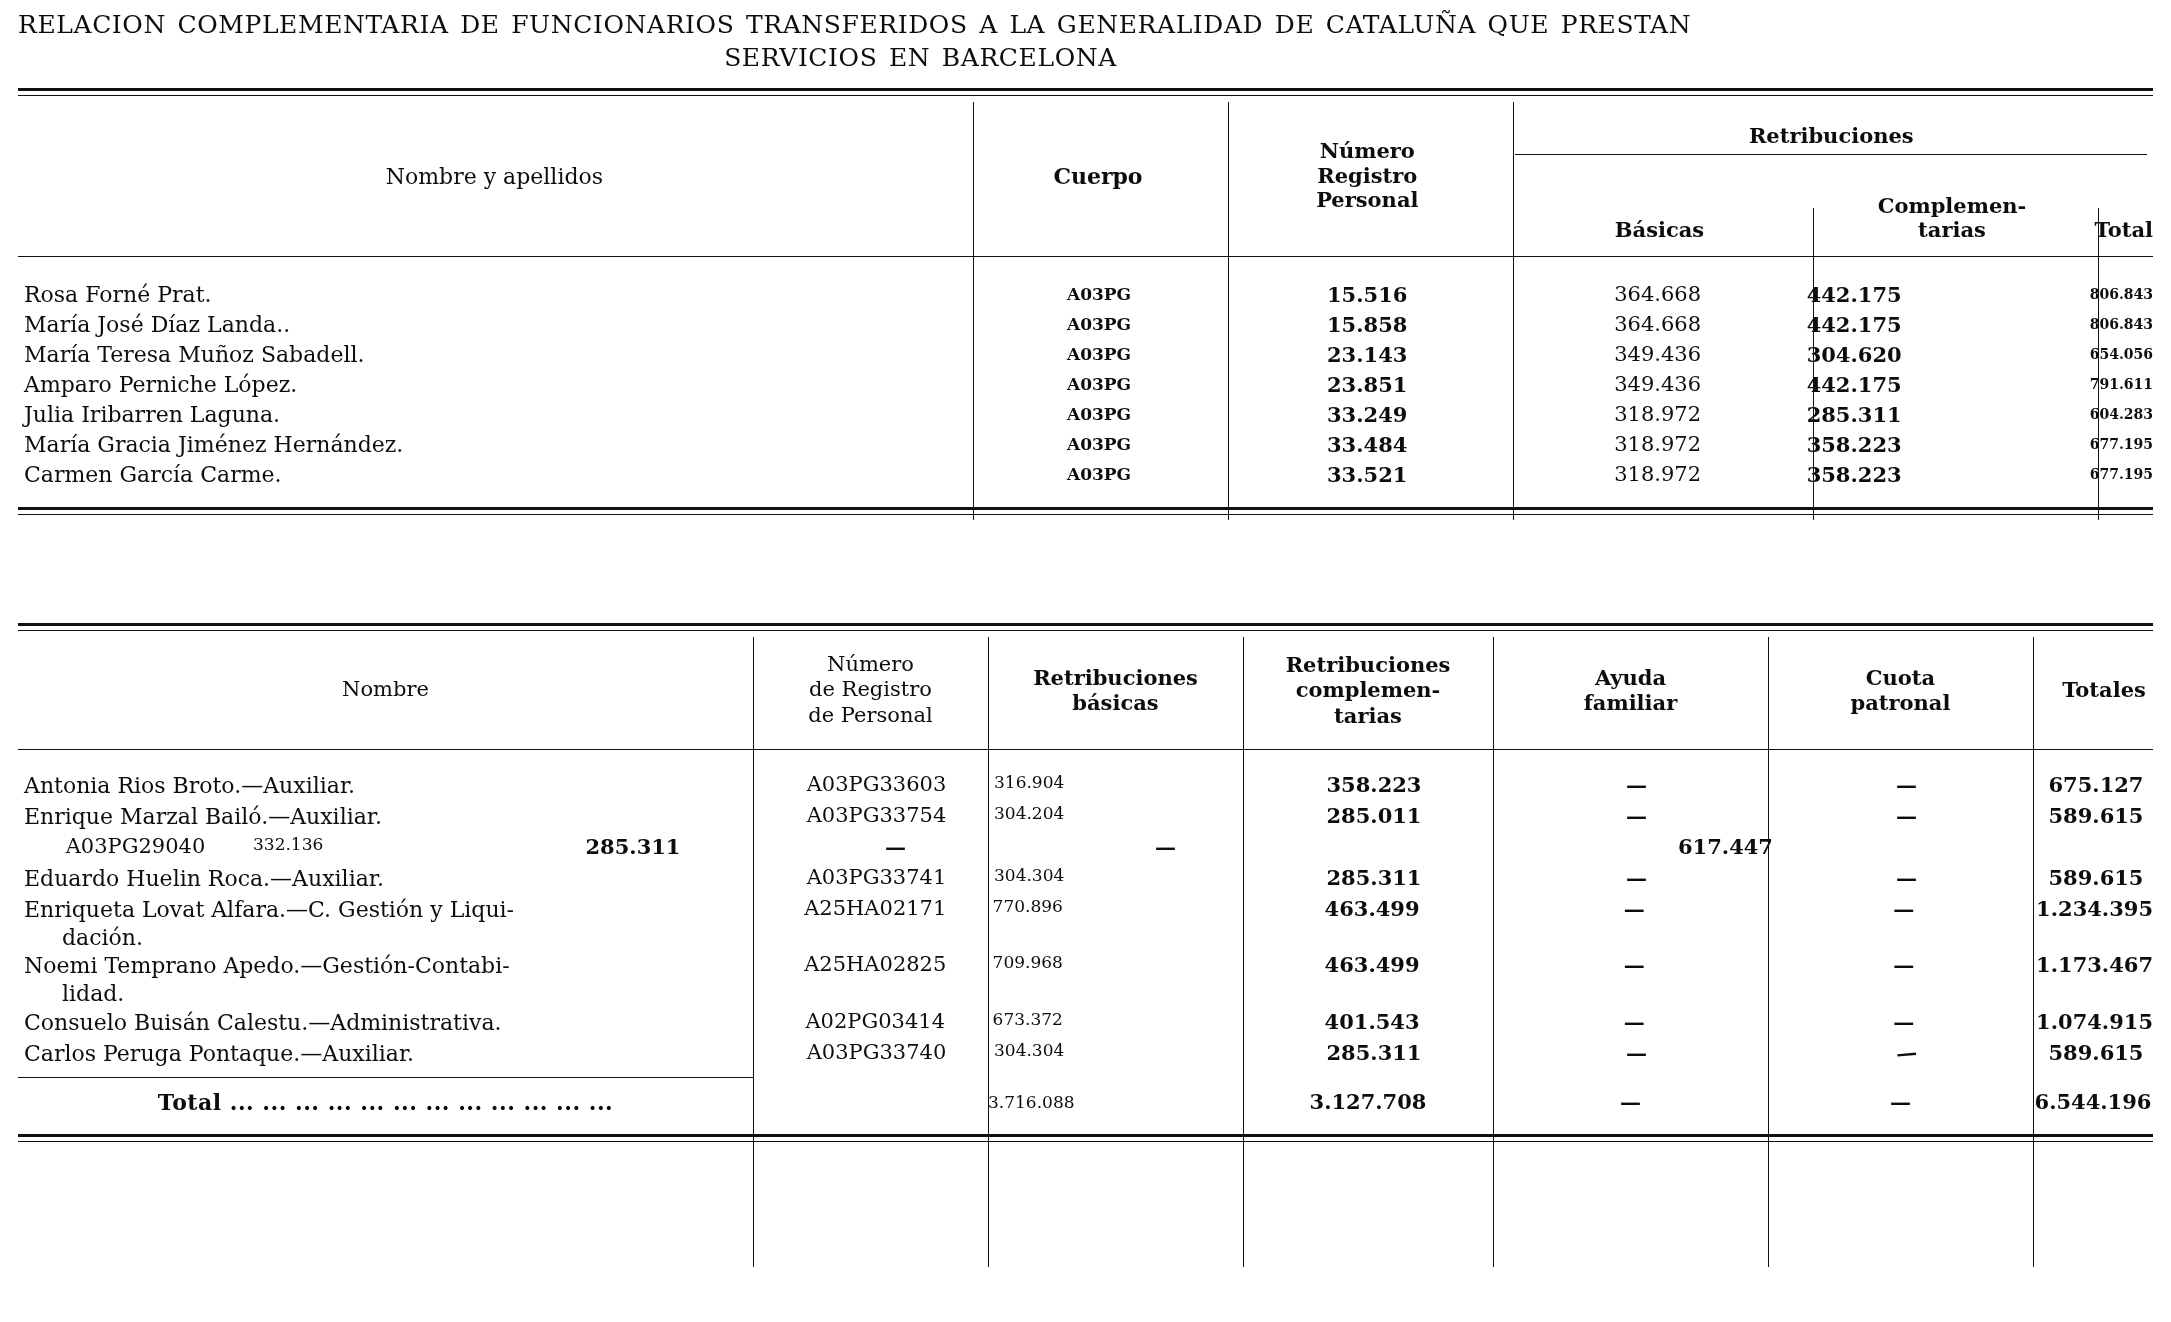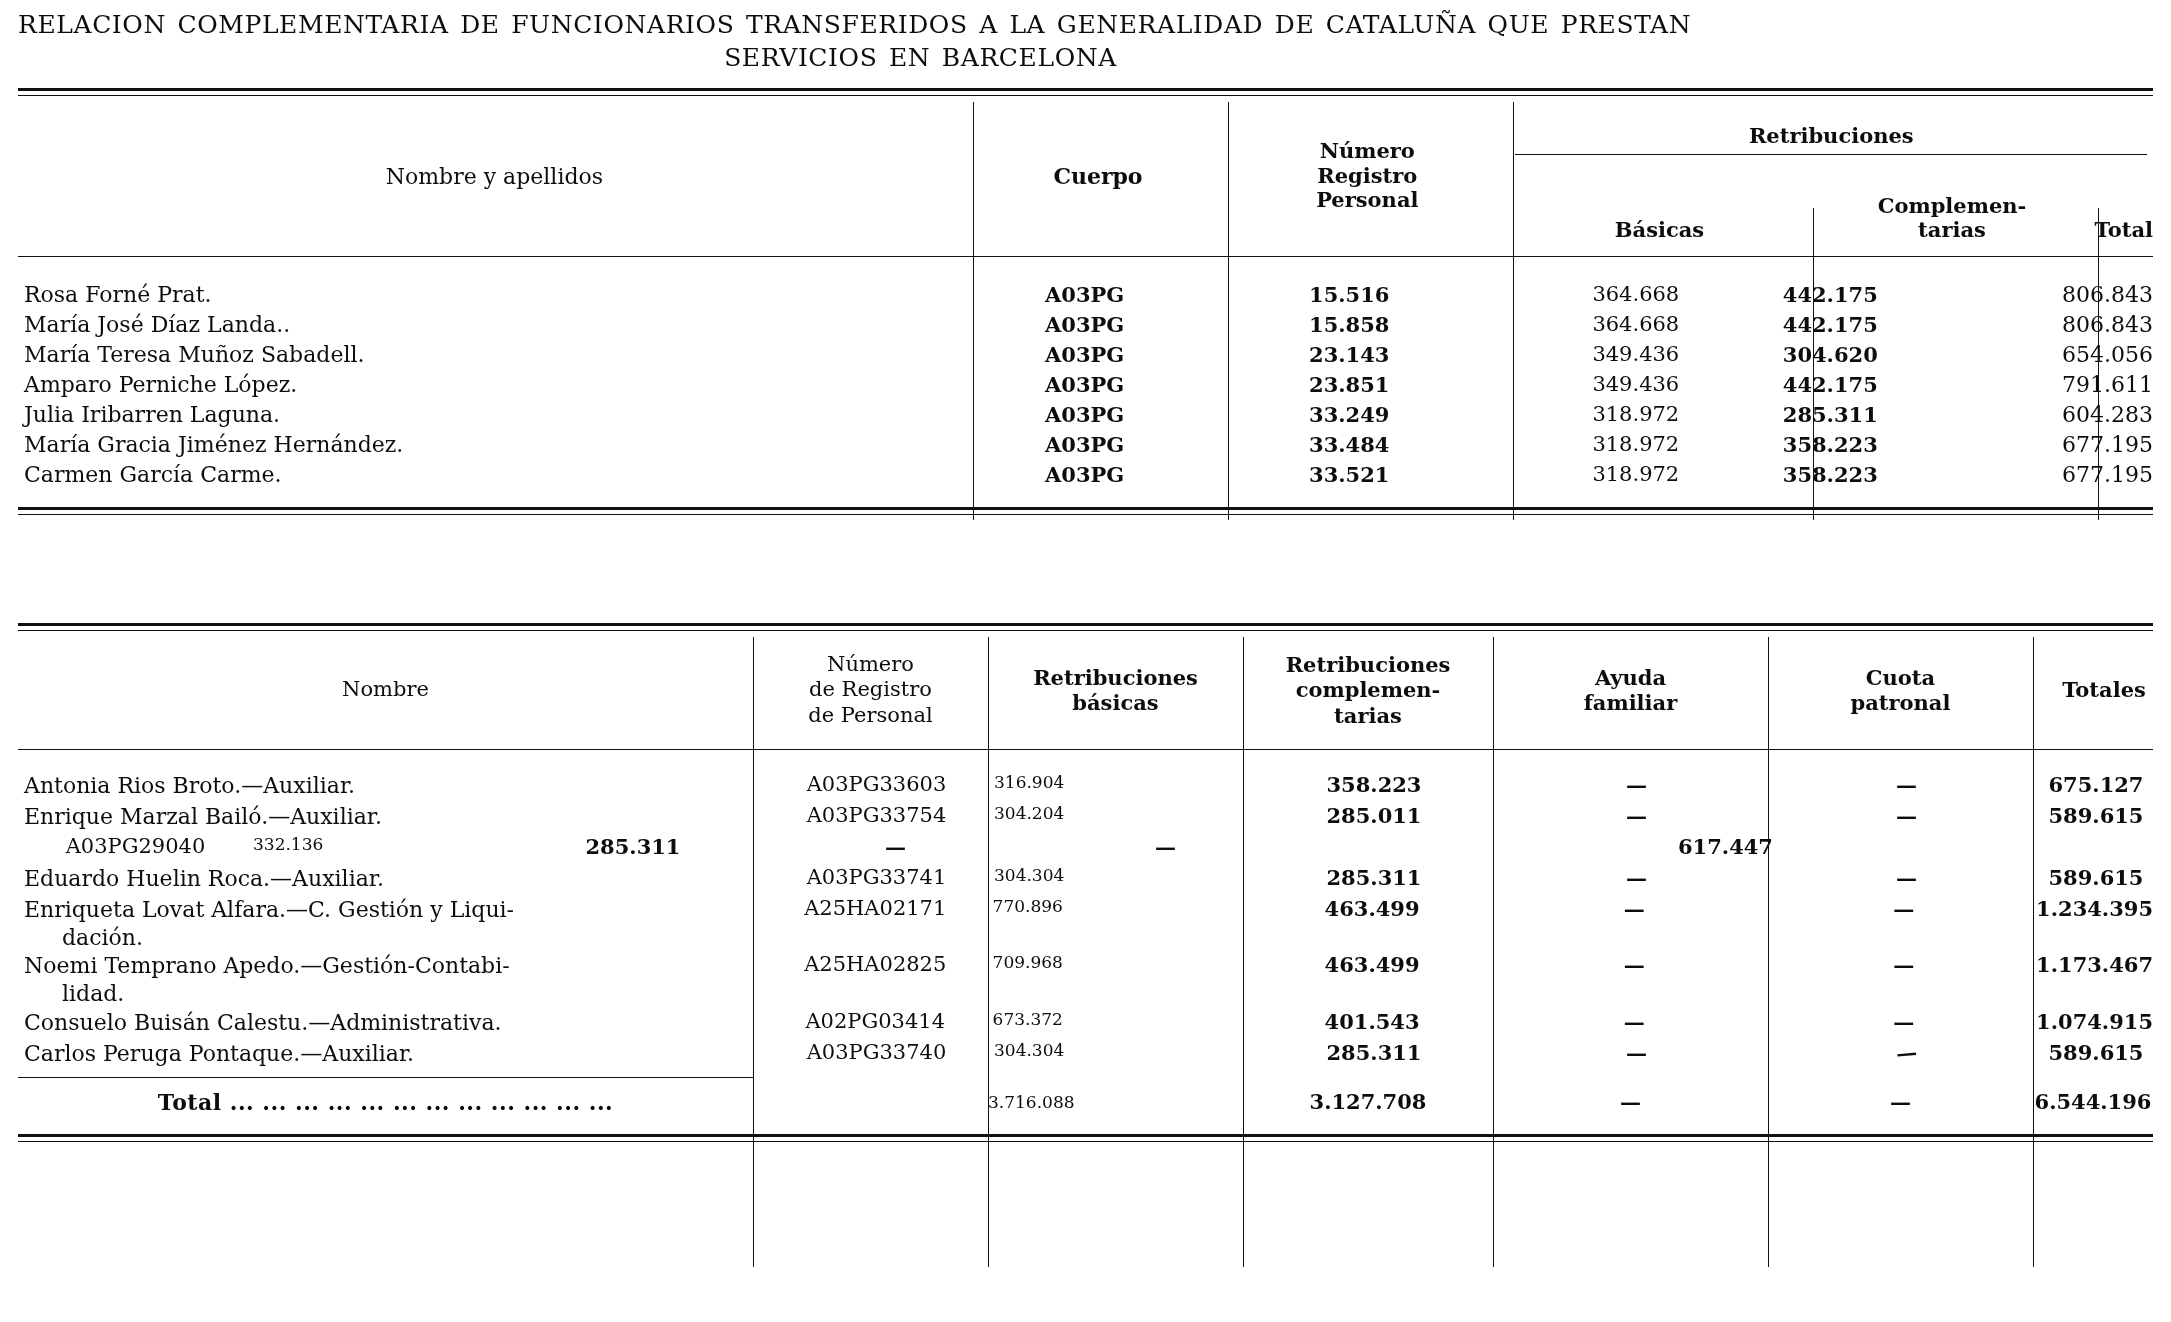"A03PG" .t1 .c-cuerpo { font-size: 21px -> 17px }
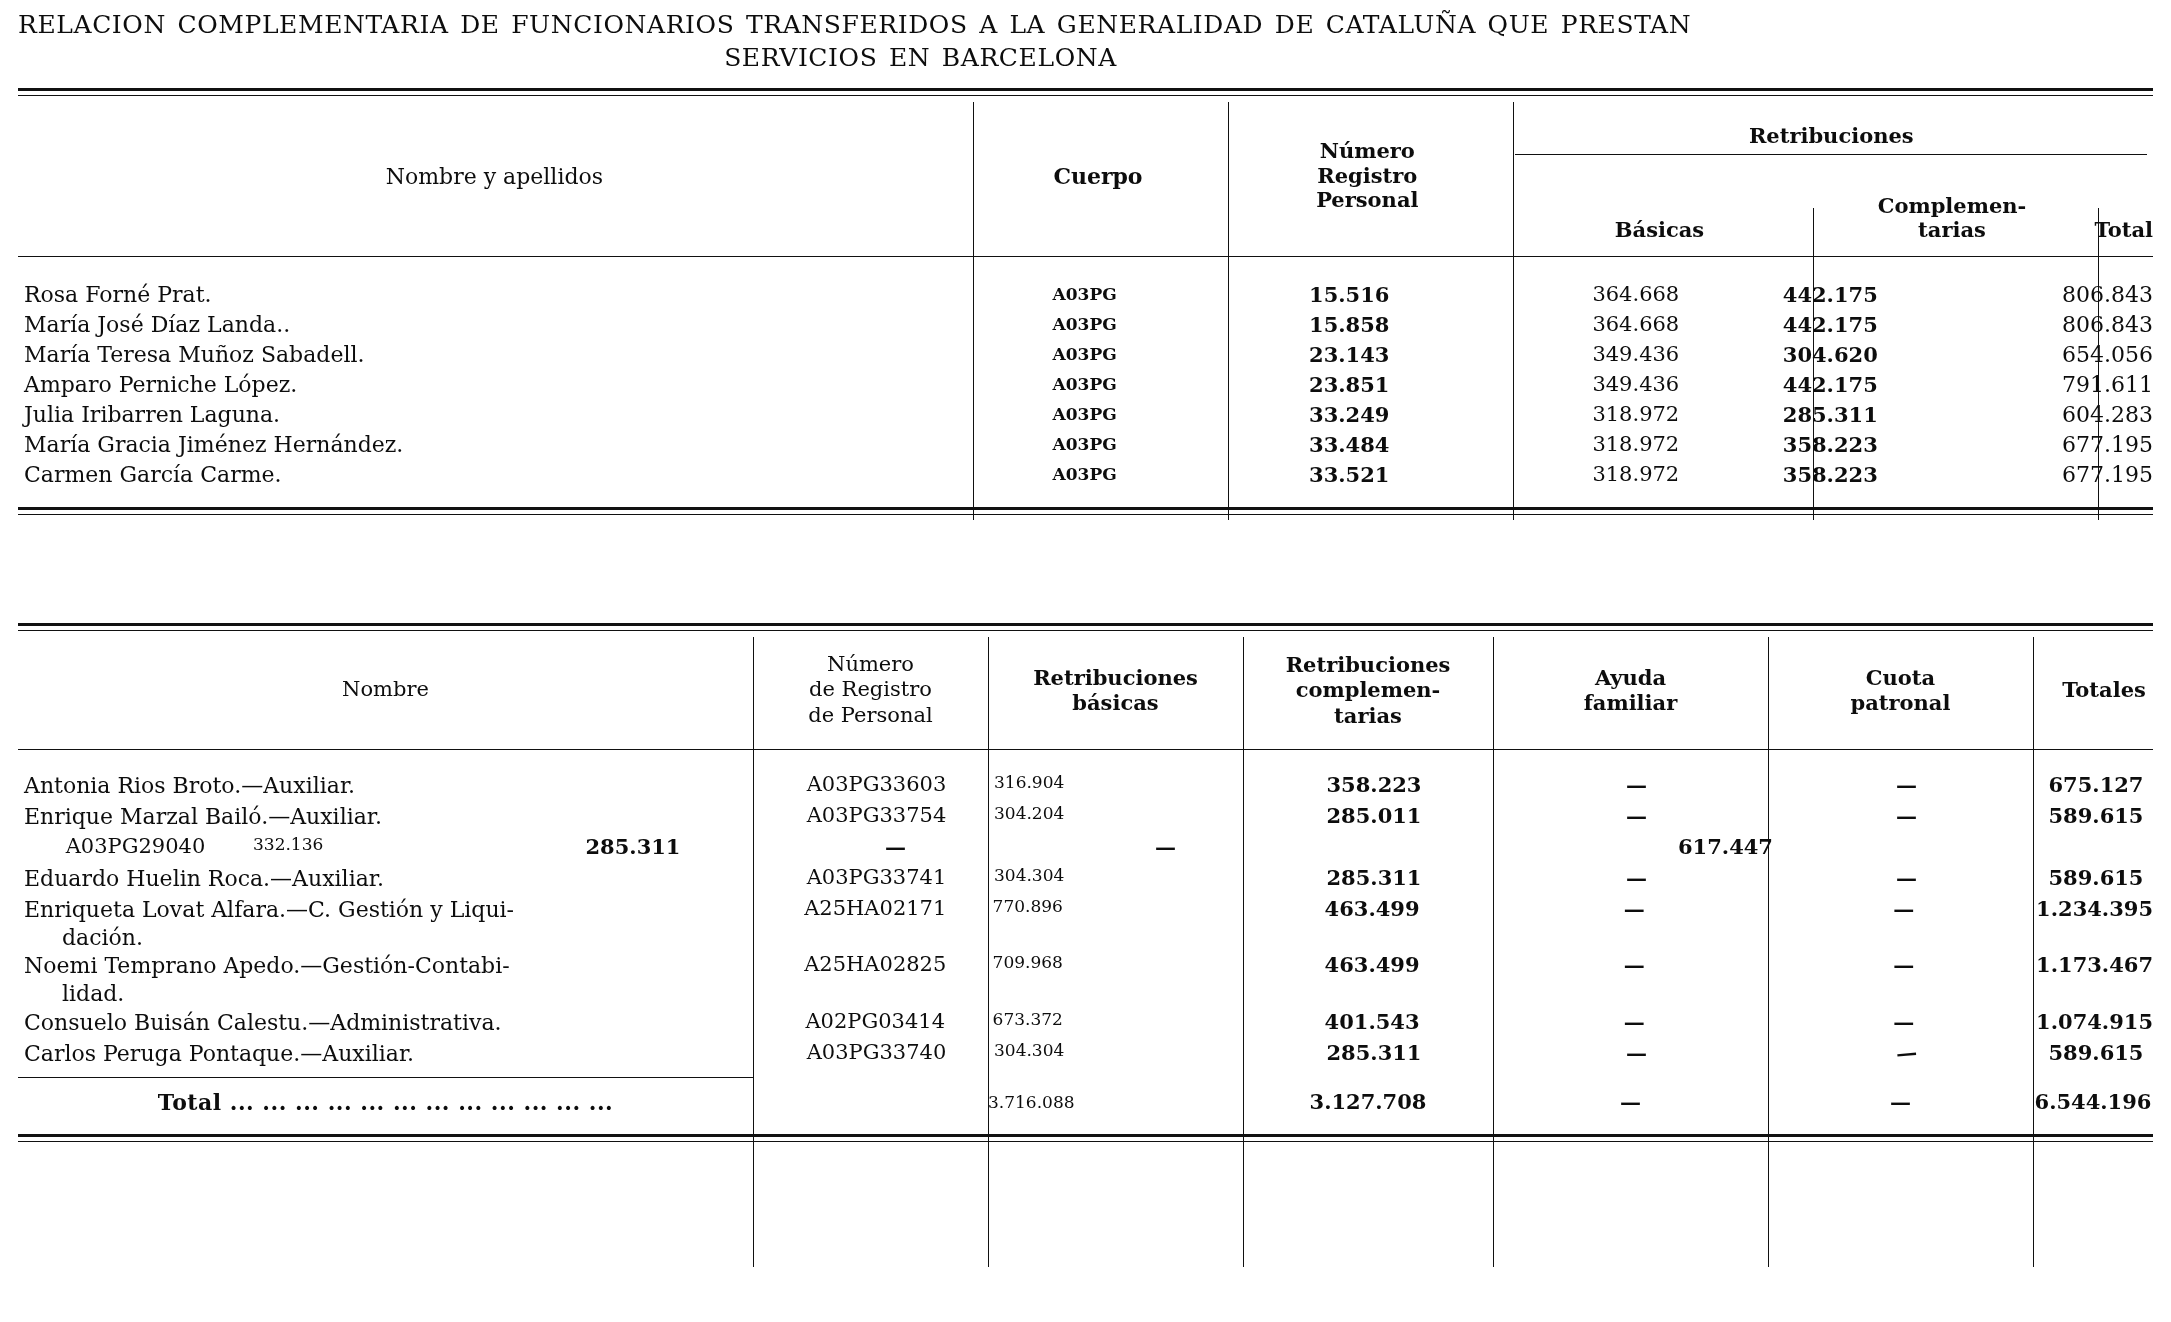"806.843" .t1 .c-tot { font-size: 22px -> 14px; font-weight: normal -> bold }
